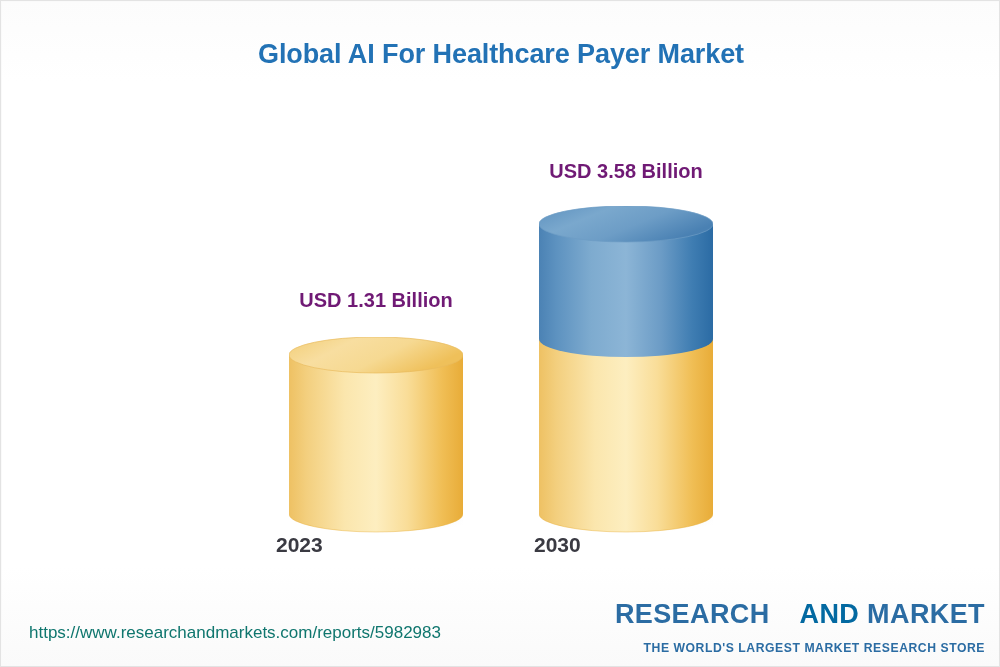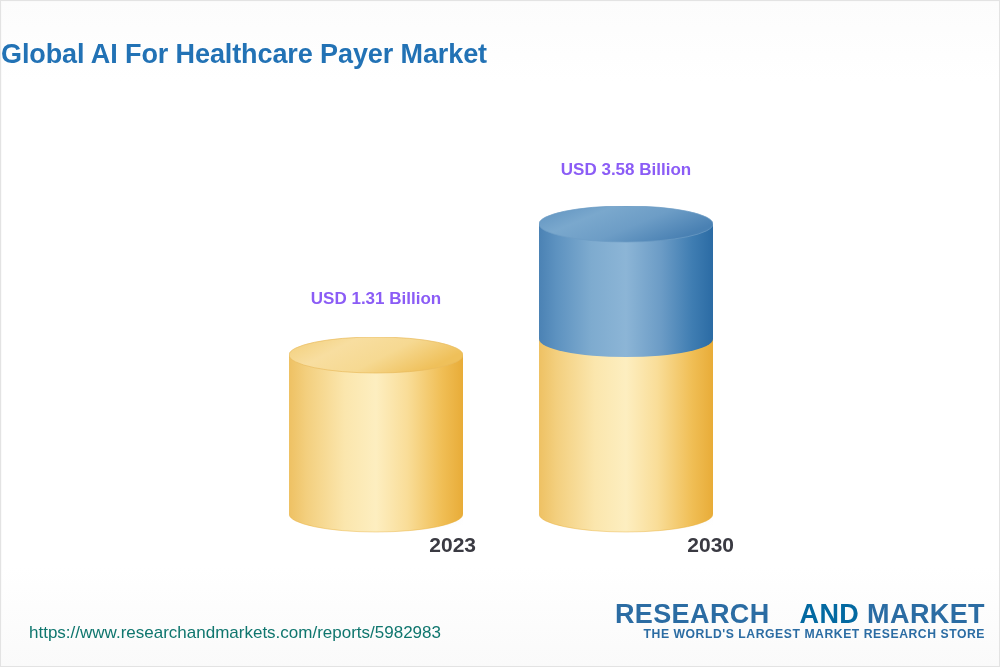"Global AI For Healthcare Payer" #title { text-align: left -> center }
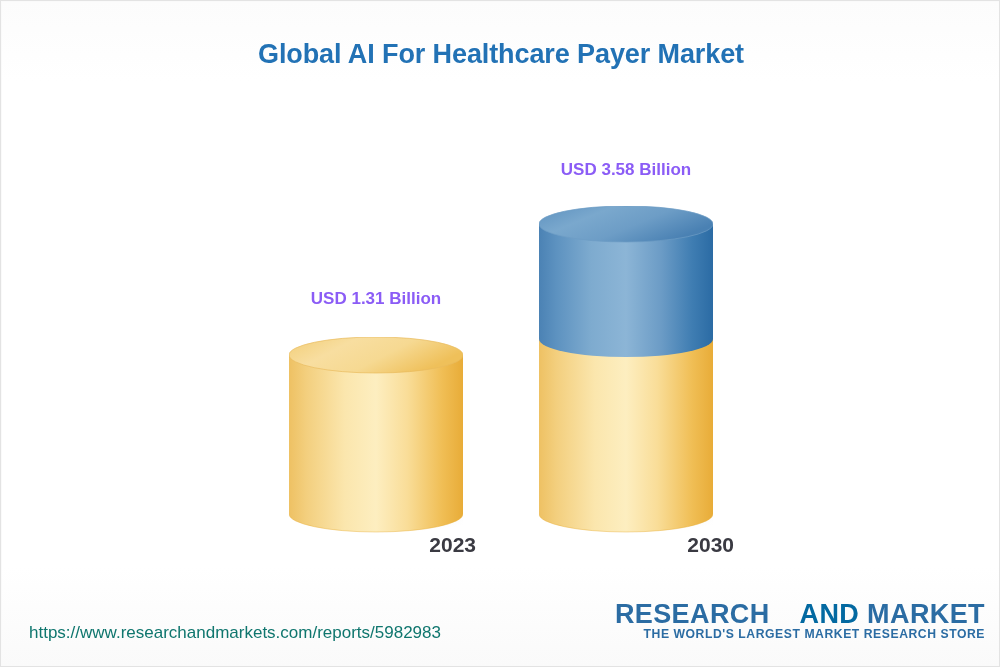"USD 3.58 Billion" .value-label { color: #8b5cf6 -> #701a75; font-size: 17px -> 20px }
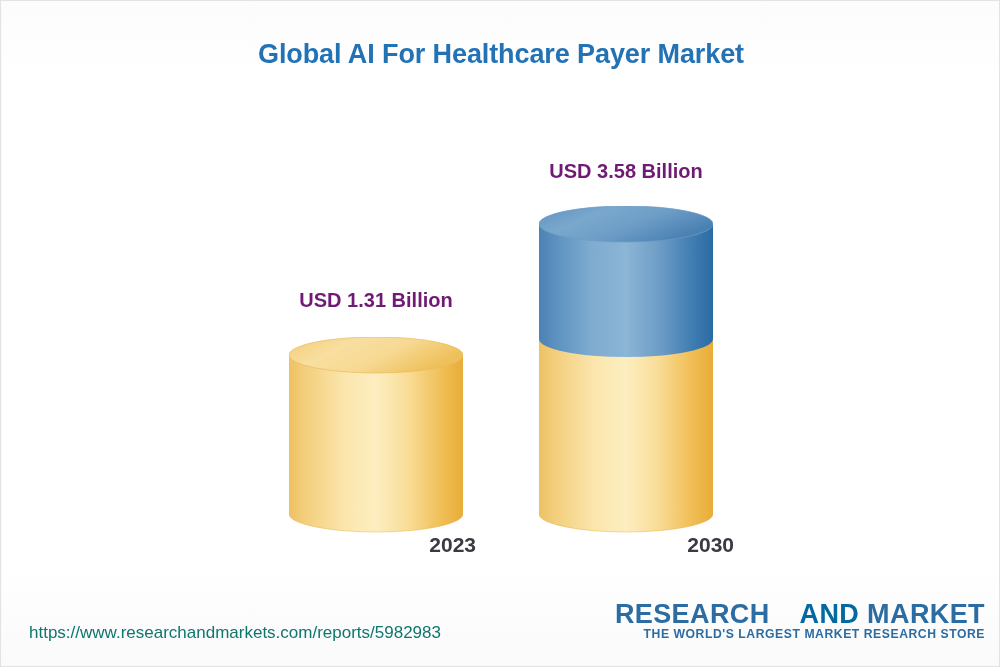"2023" .cat-label { text-align: right -> left }
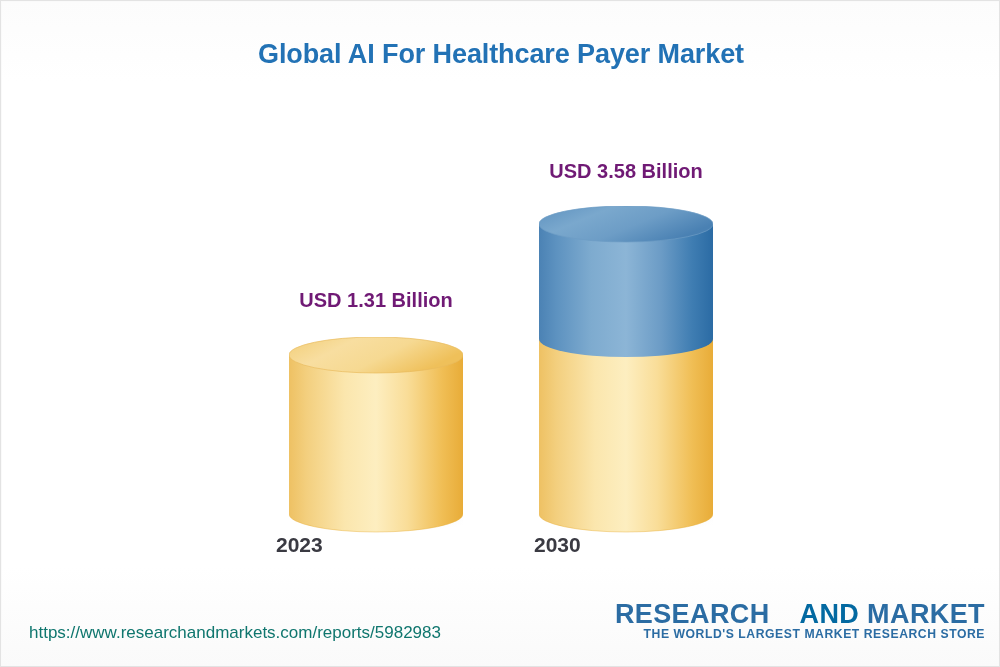"THE WORLD'S LARGEST MARKET RESEARCH" #logo-tag { margin-top: 0 -> 14px }
